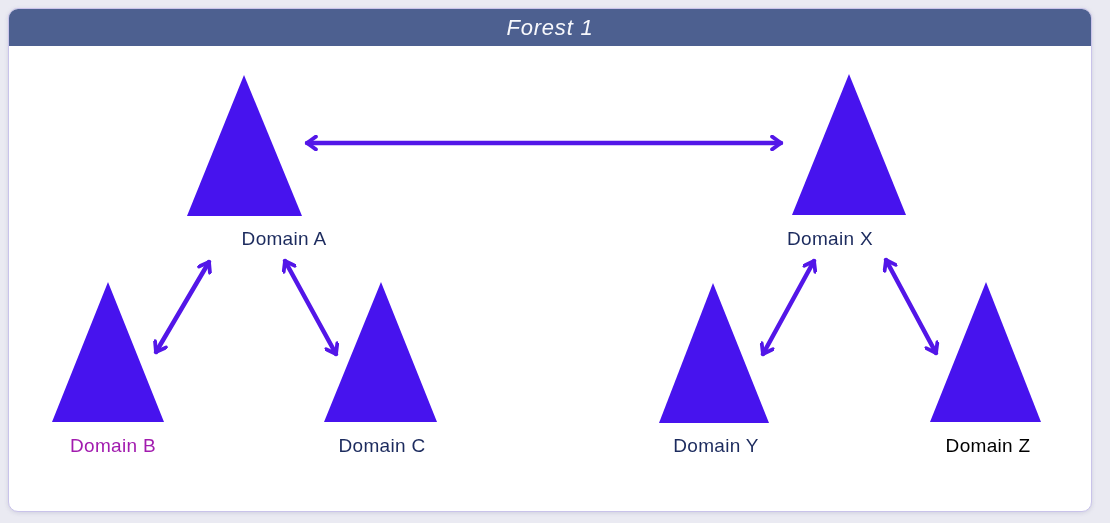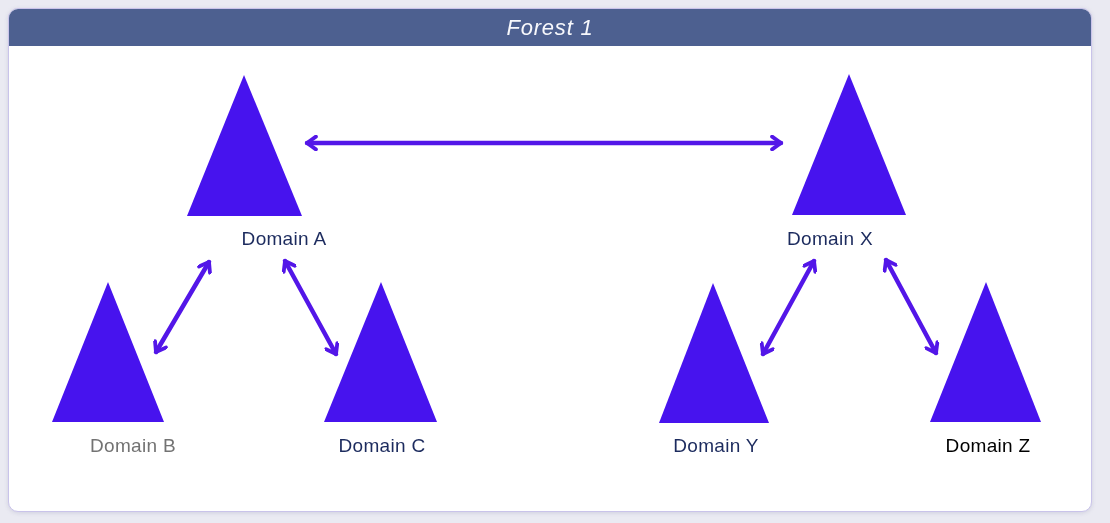"Domain B" div.domain-label { color: #737373 -> #a21caf; margin-left: 20px -> none }
